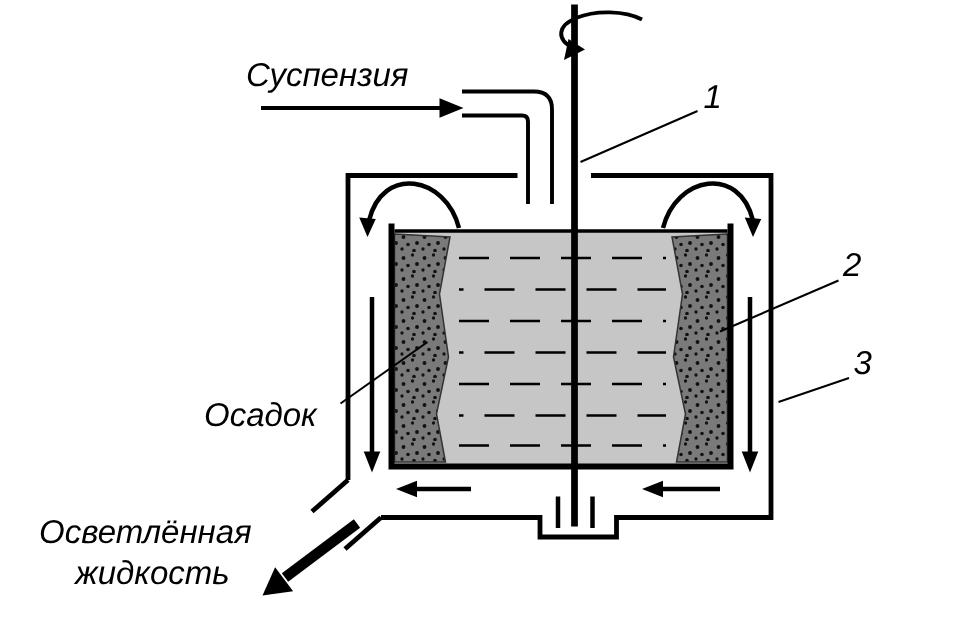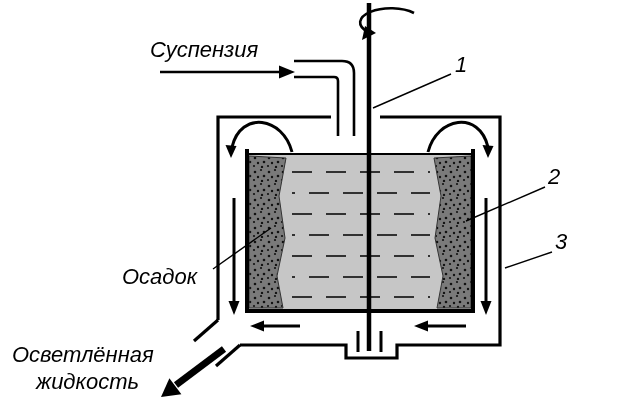"Суспензия" .stage { padding-left: none -> 14px }
